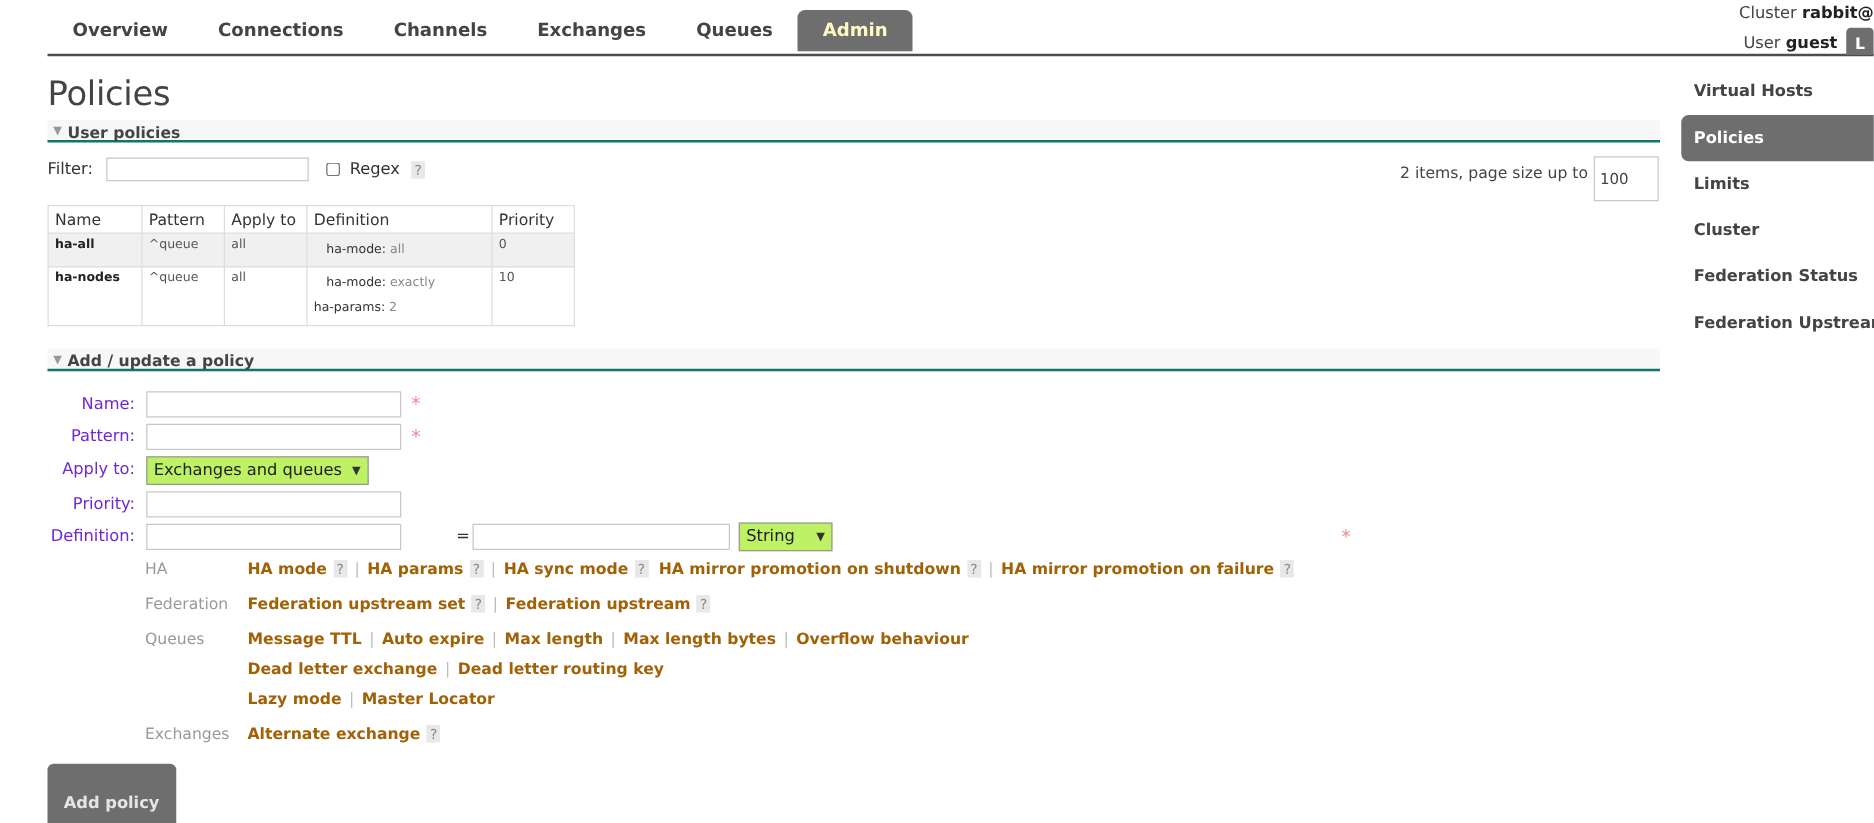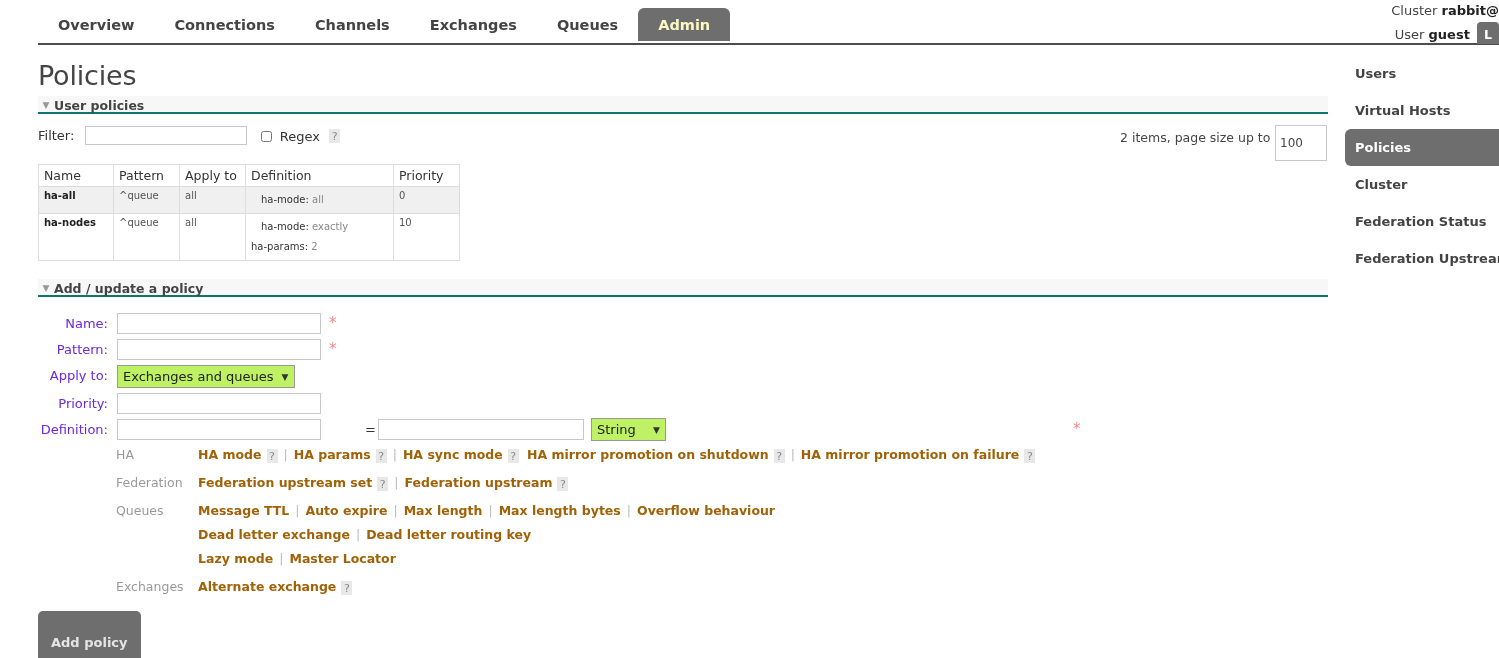"Users" div.side-item { html: <div>Users</div> -> none }
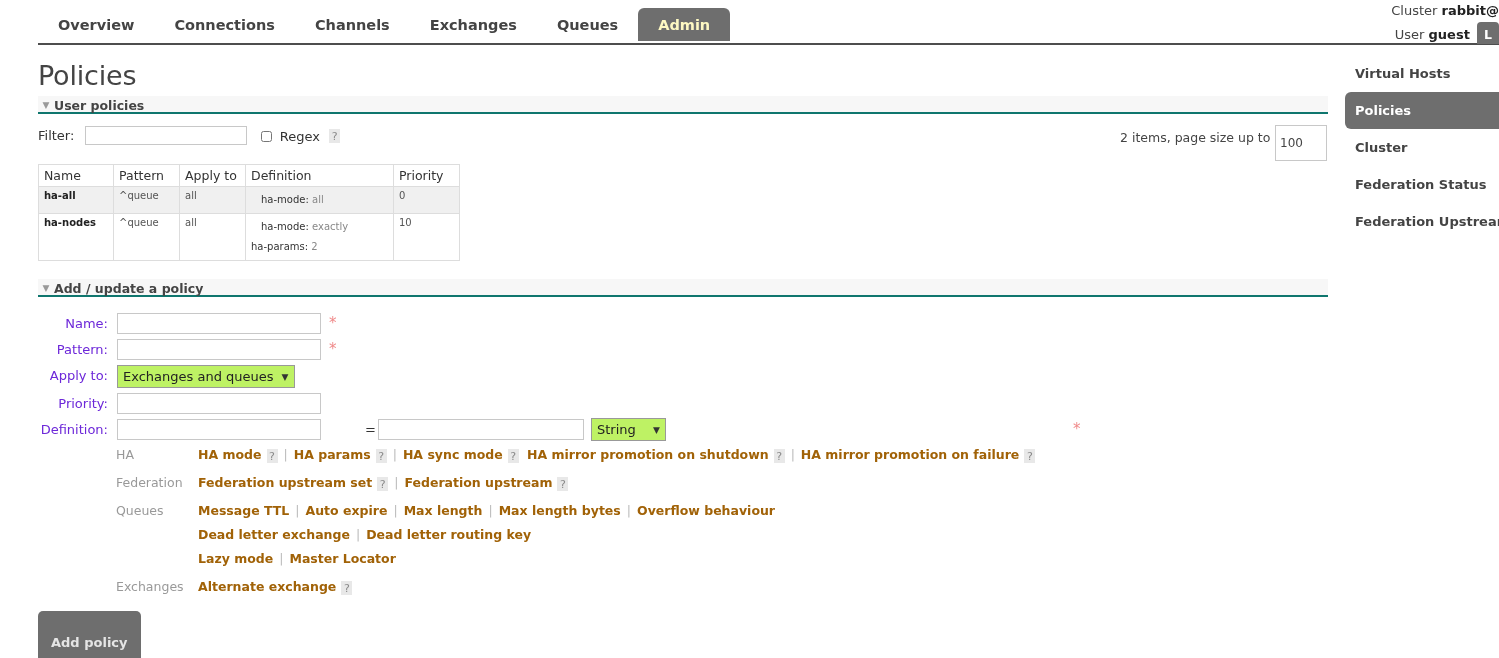"Limits" div.side-item { html: none -> <div>Limits</div> }
